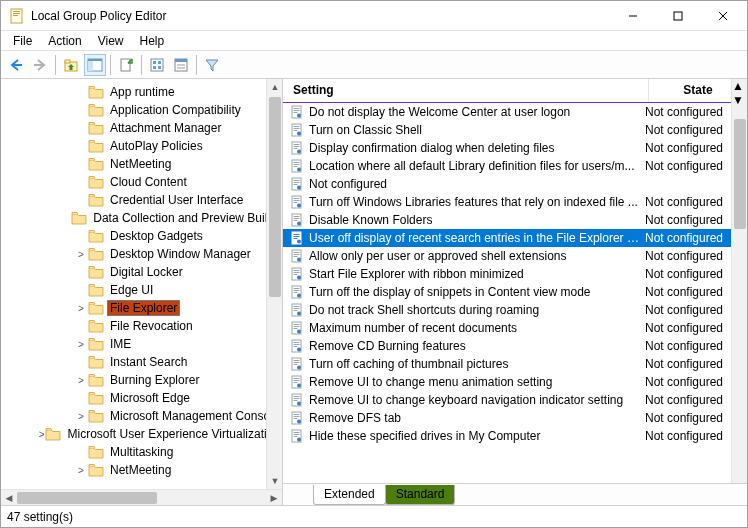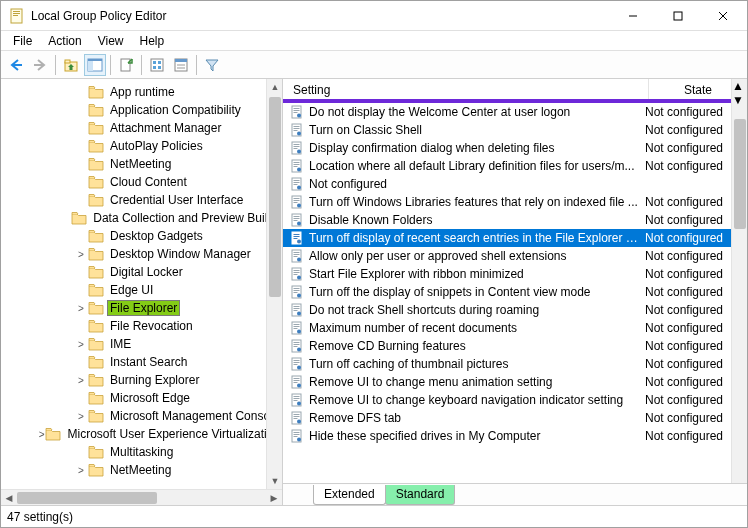"Setting" .list-header { border-bottom: 4px solid #6d28d9 -> 1px solid #6d28d9; font-weight: none -> bold }
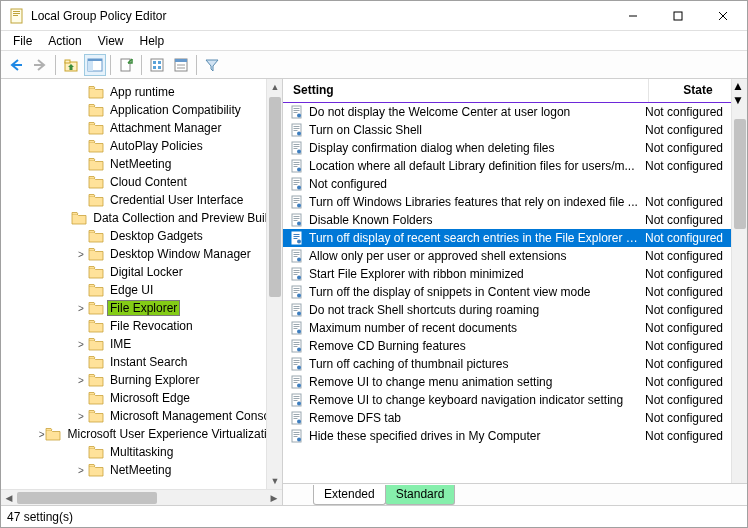"Turn off display of recent" span.setting { text: Turn -> User }
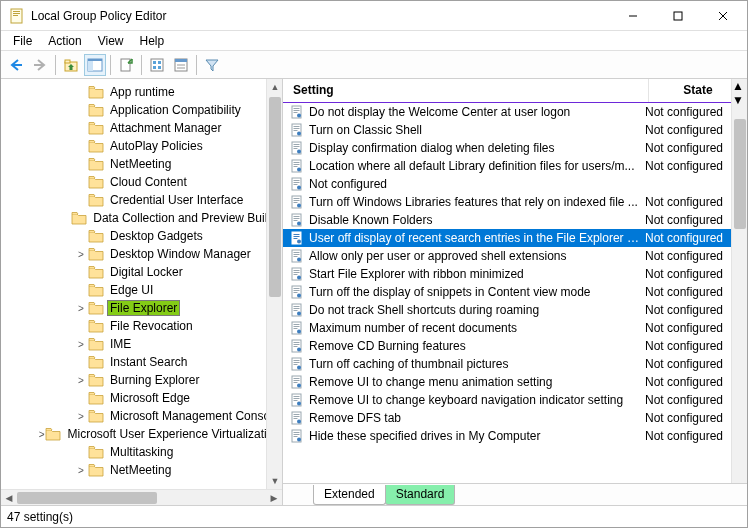"File Explorer" .tree-row.selected .label { background: #84cc16 -> #c2410c }
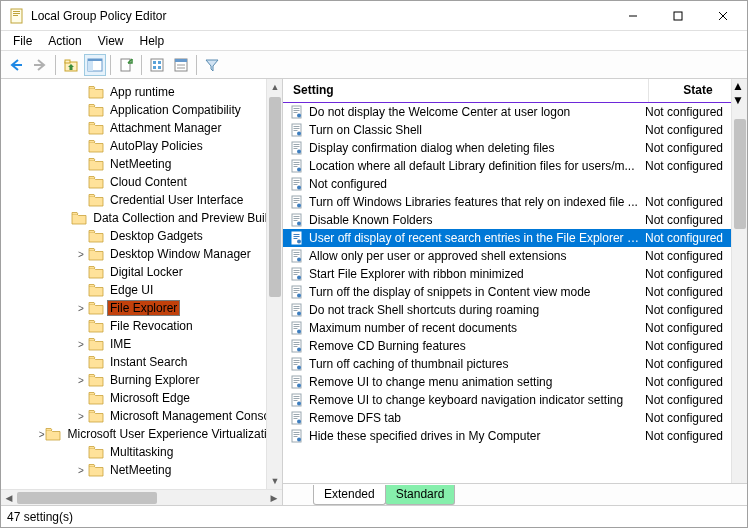"Standard" .tab.active { background: #86efac -> #4d7c0f }
